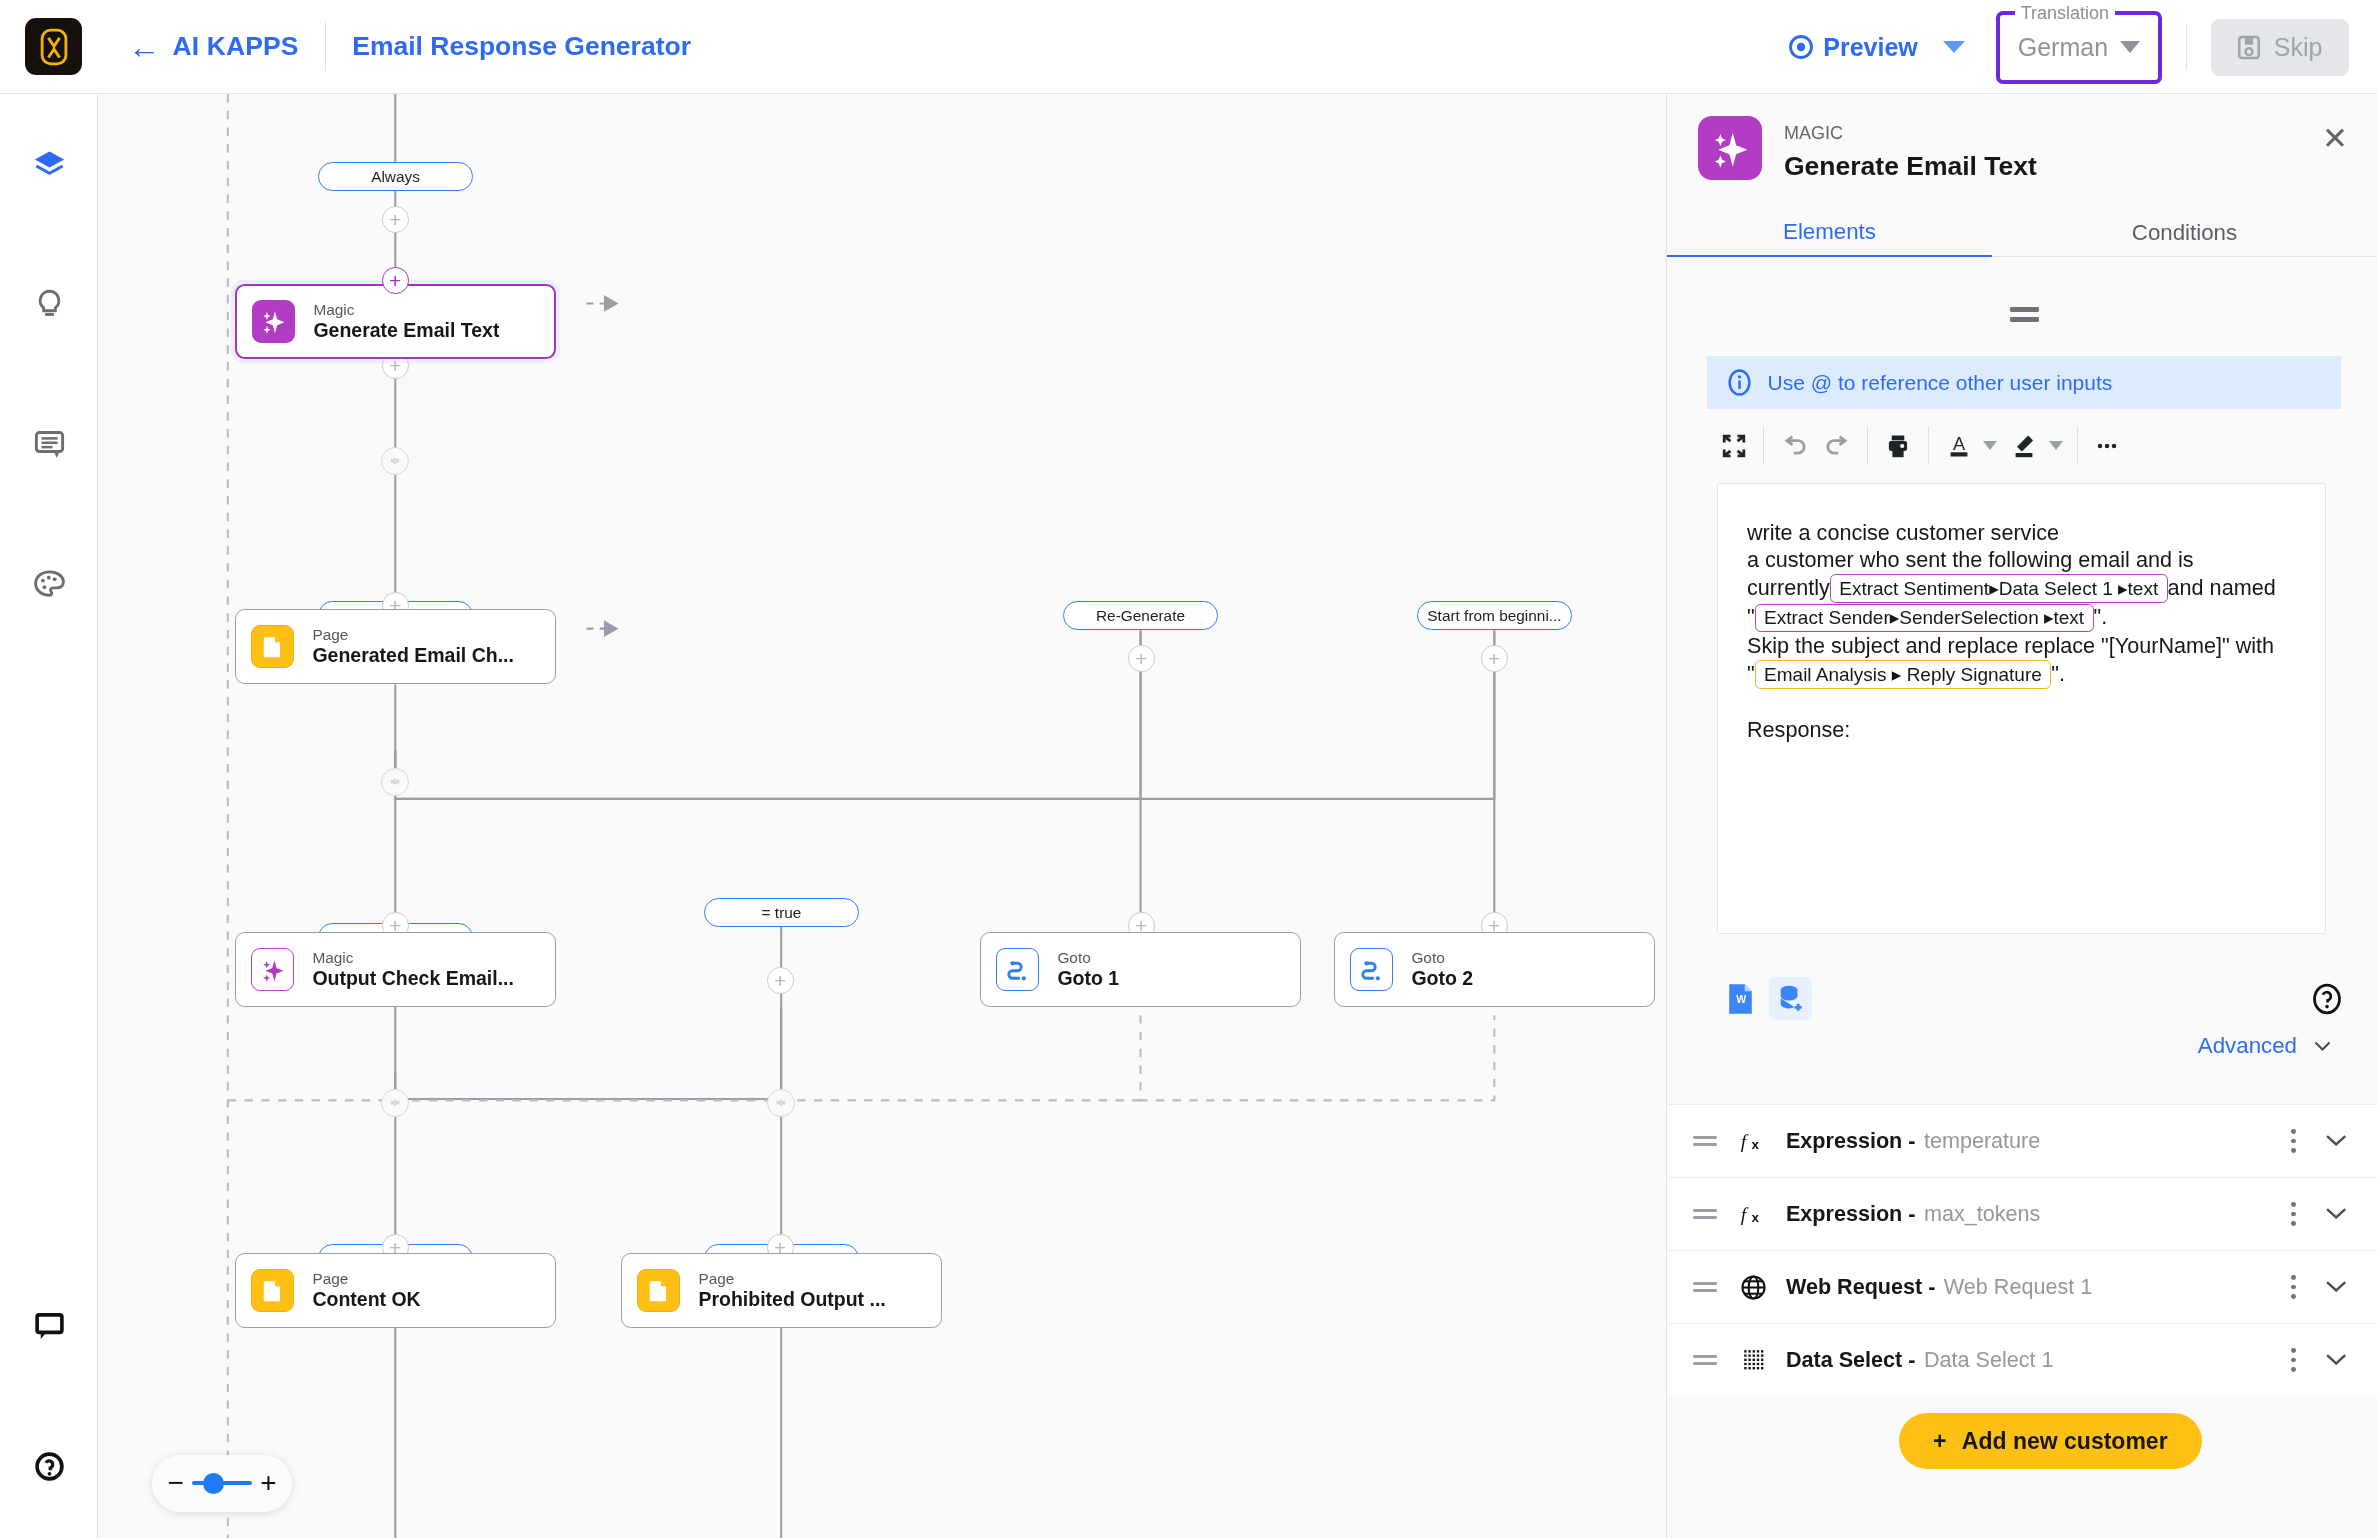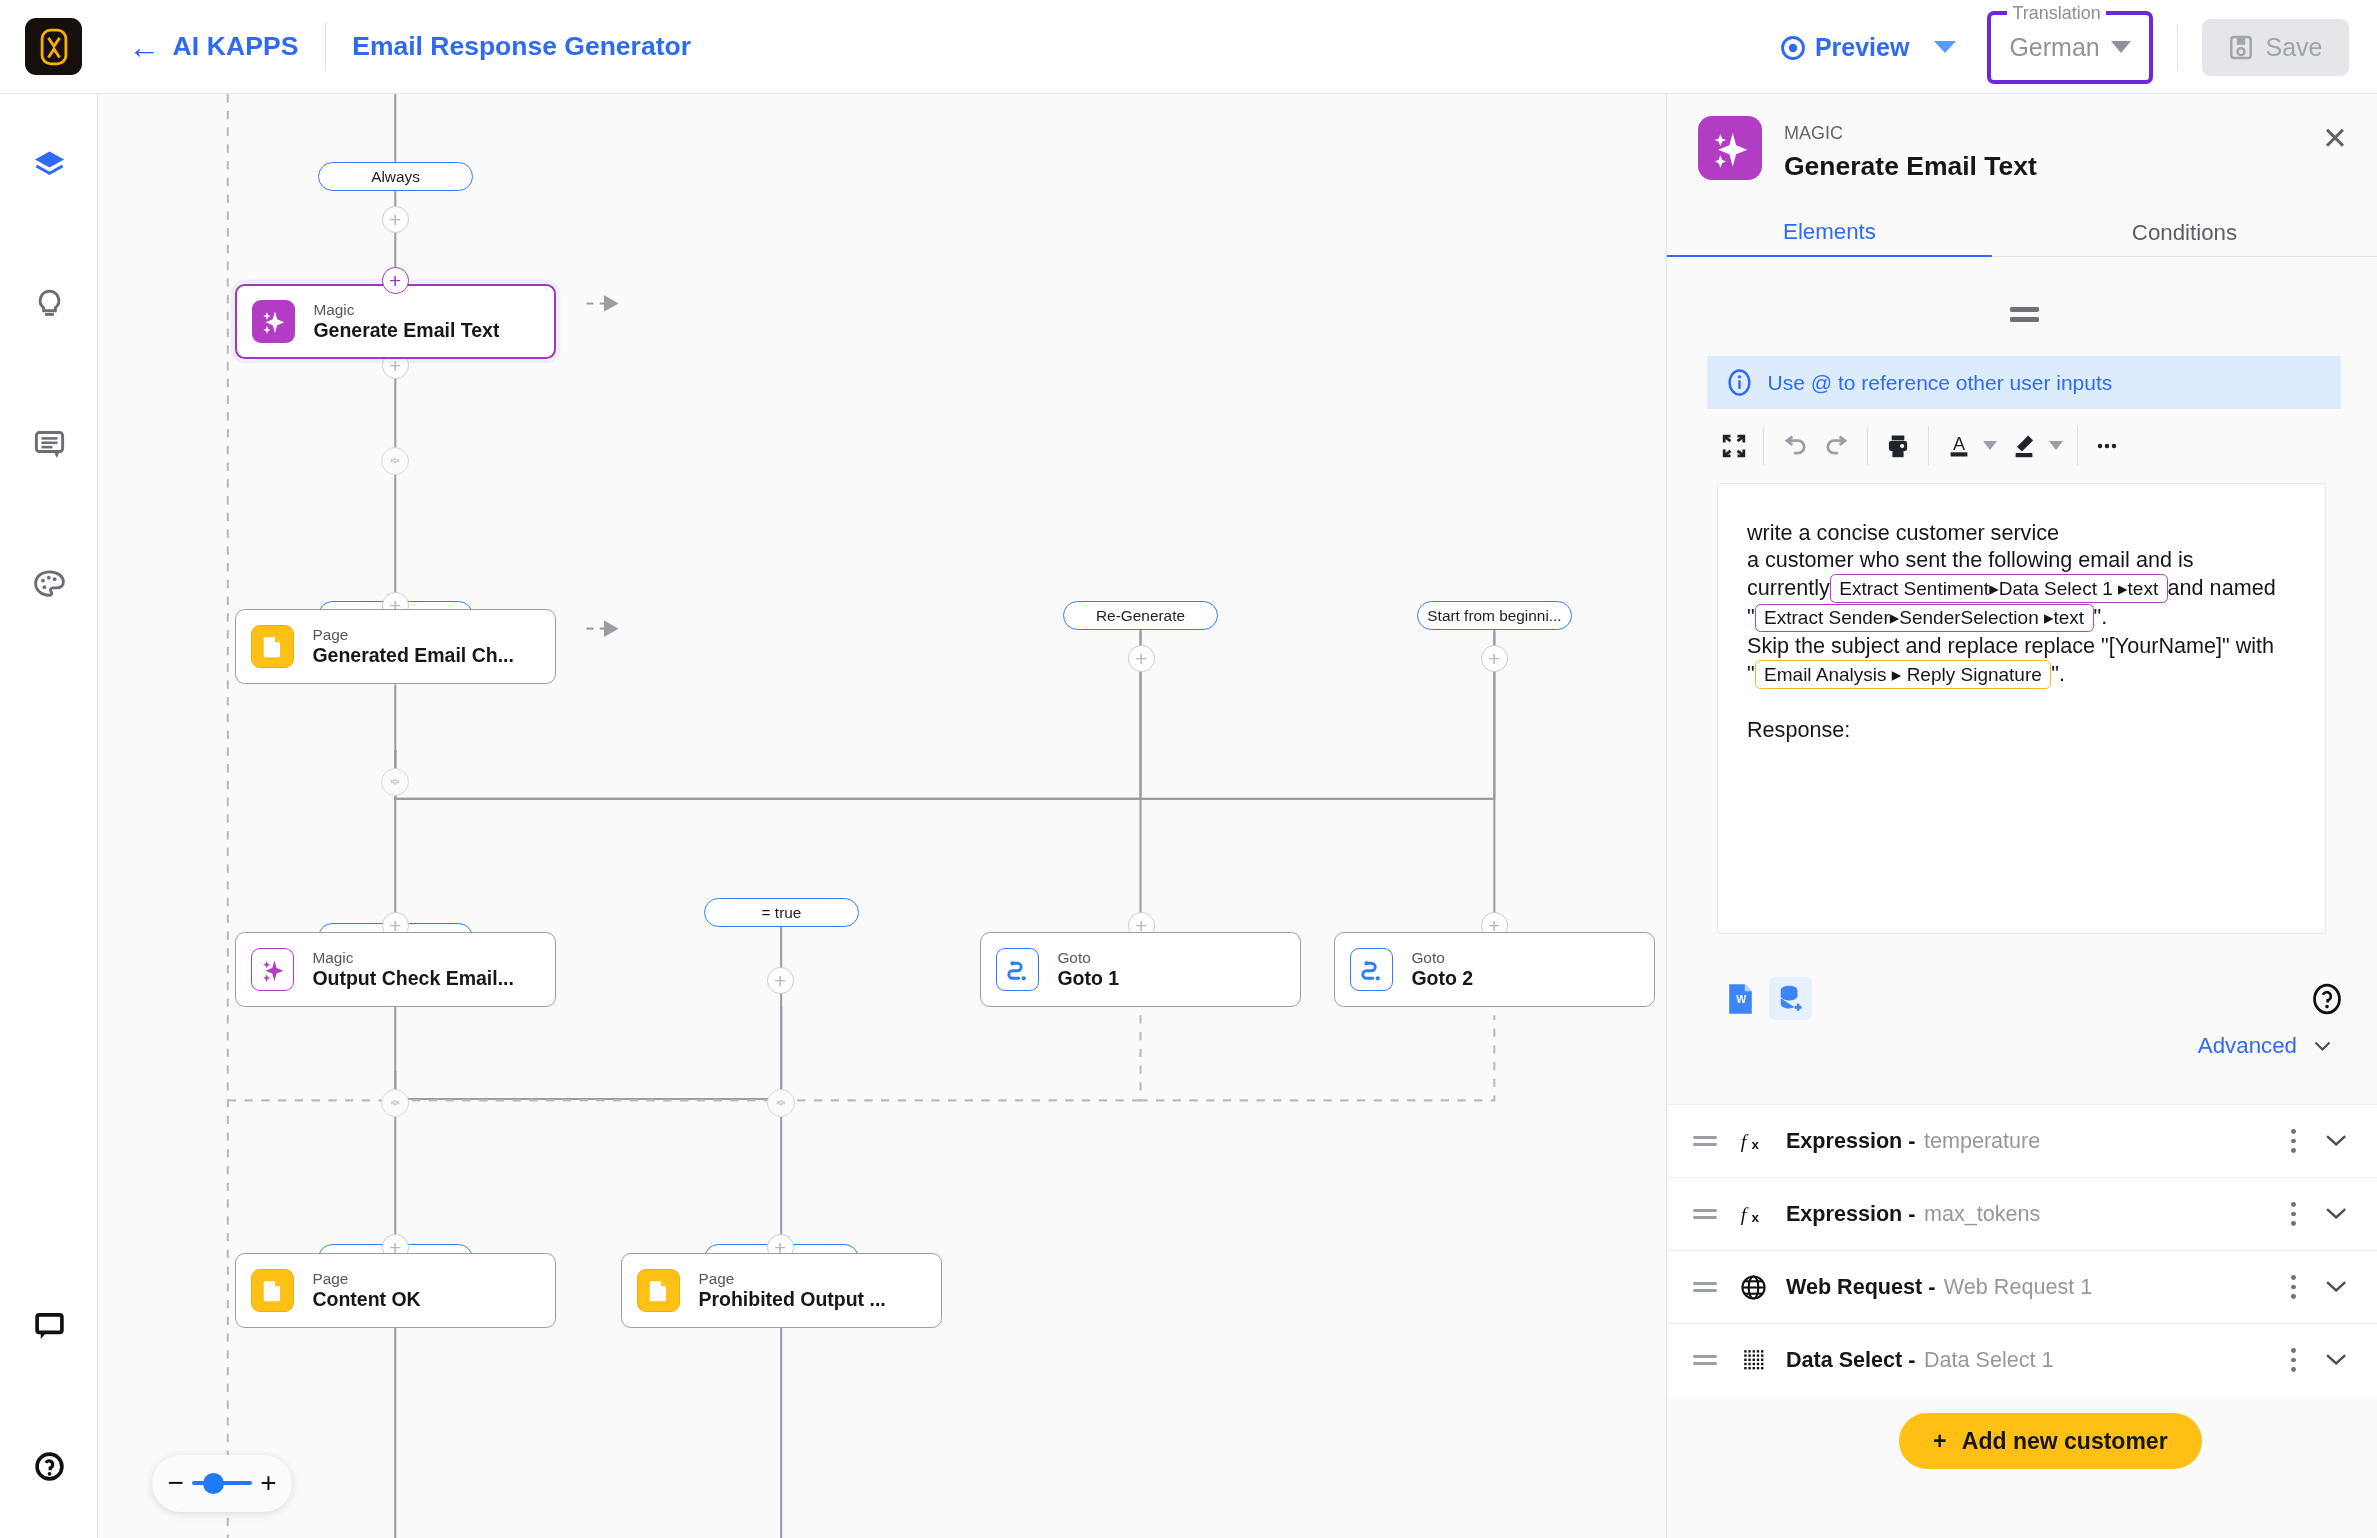"Preview" .preview-btn { align-items: flex-end -> flex-start }
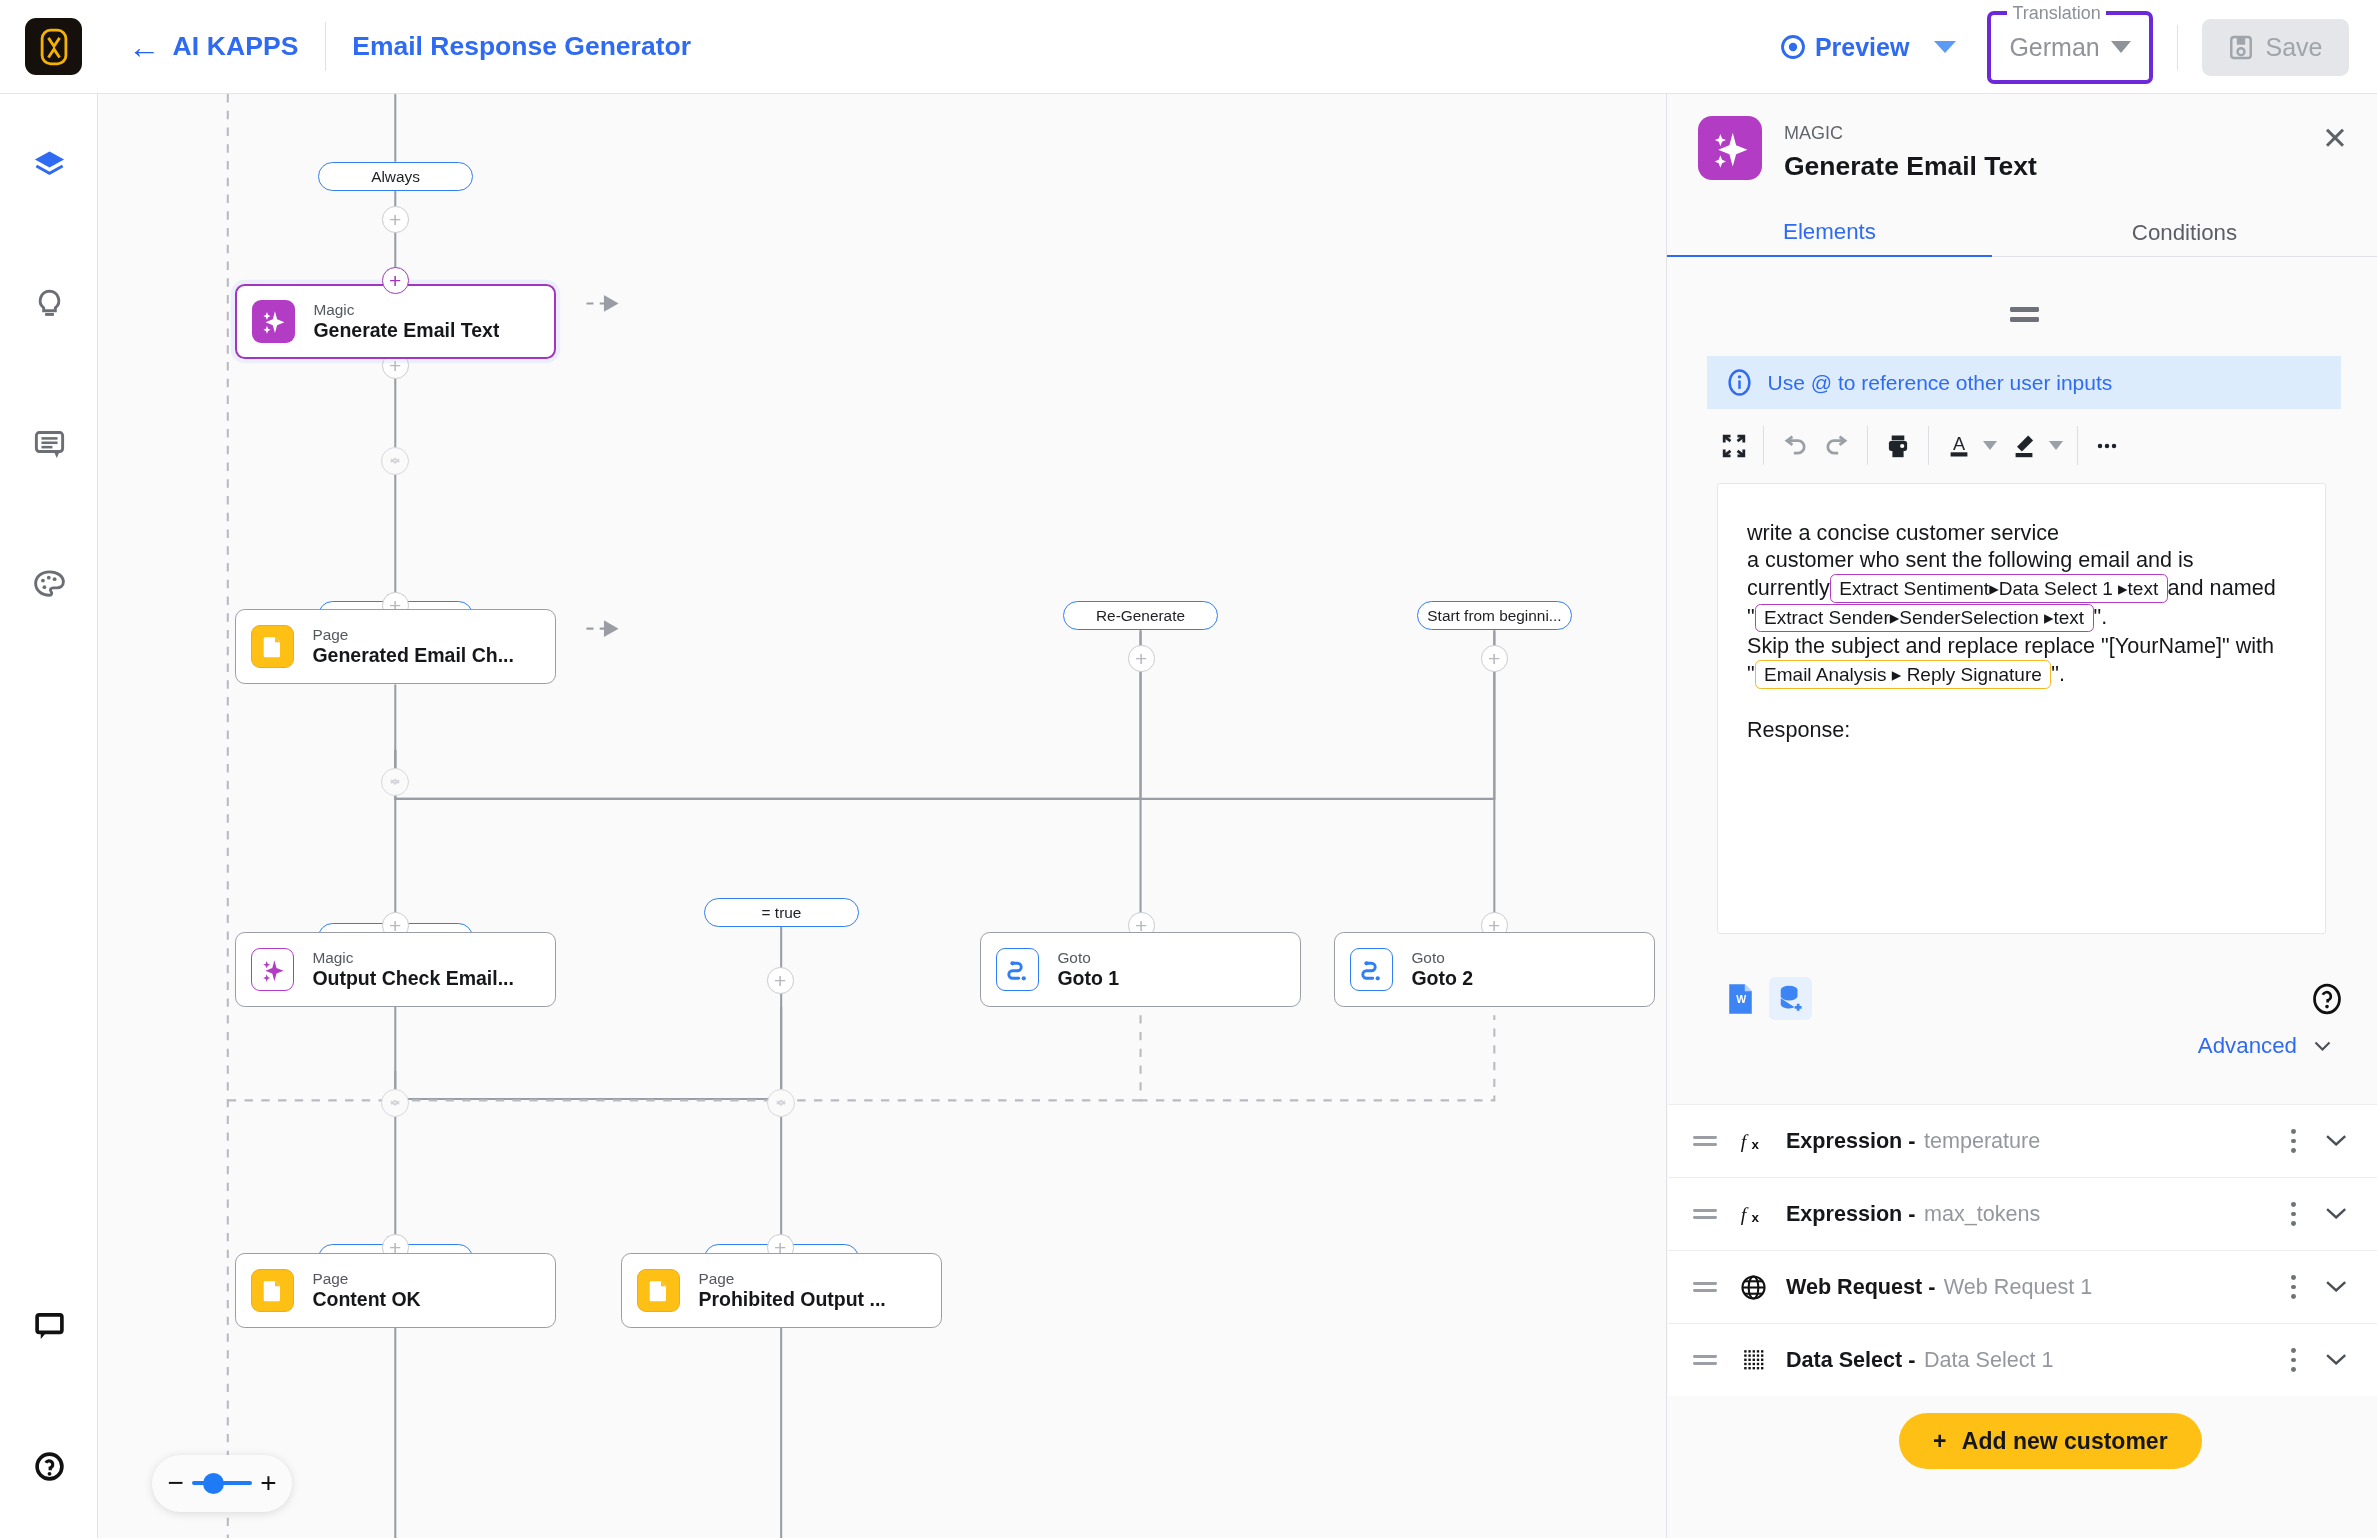"Save" span { text: Save -> Skip }
